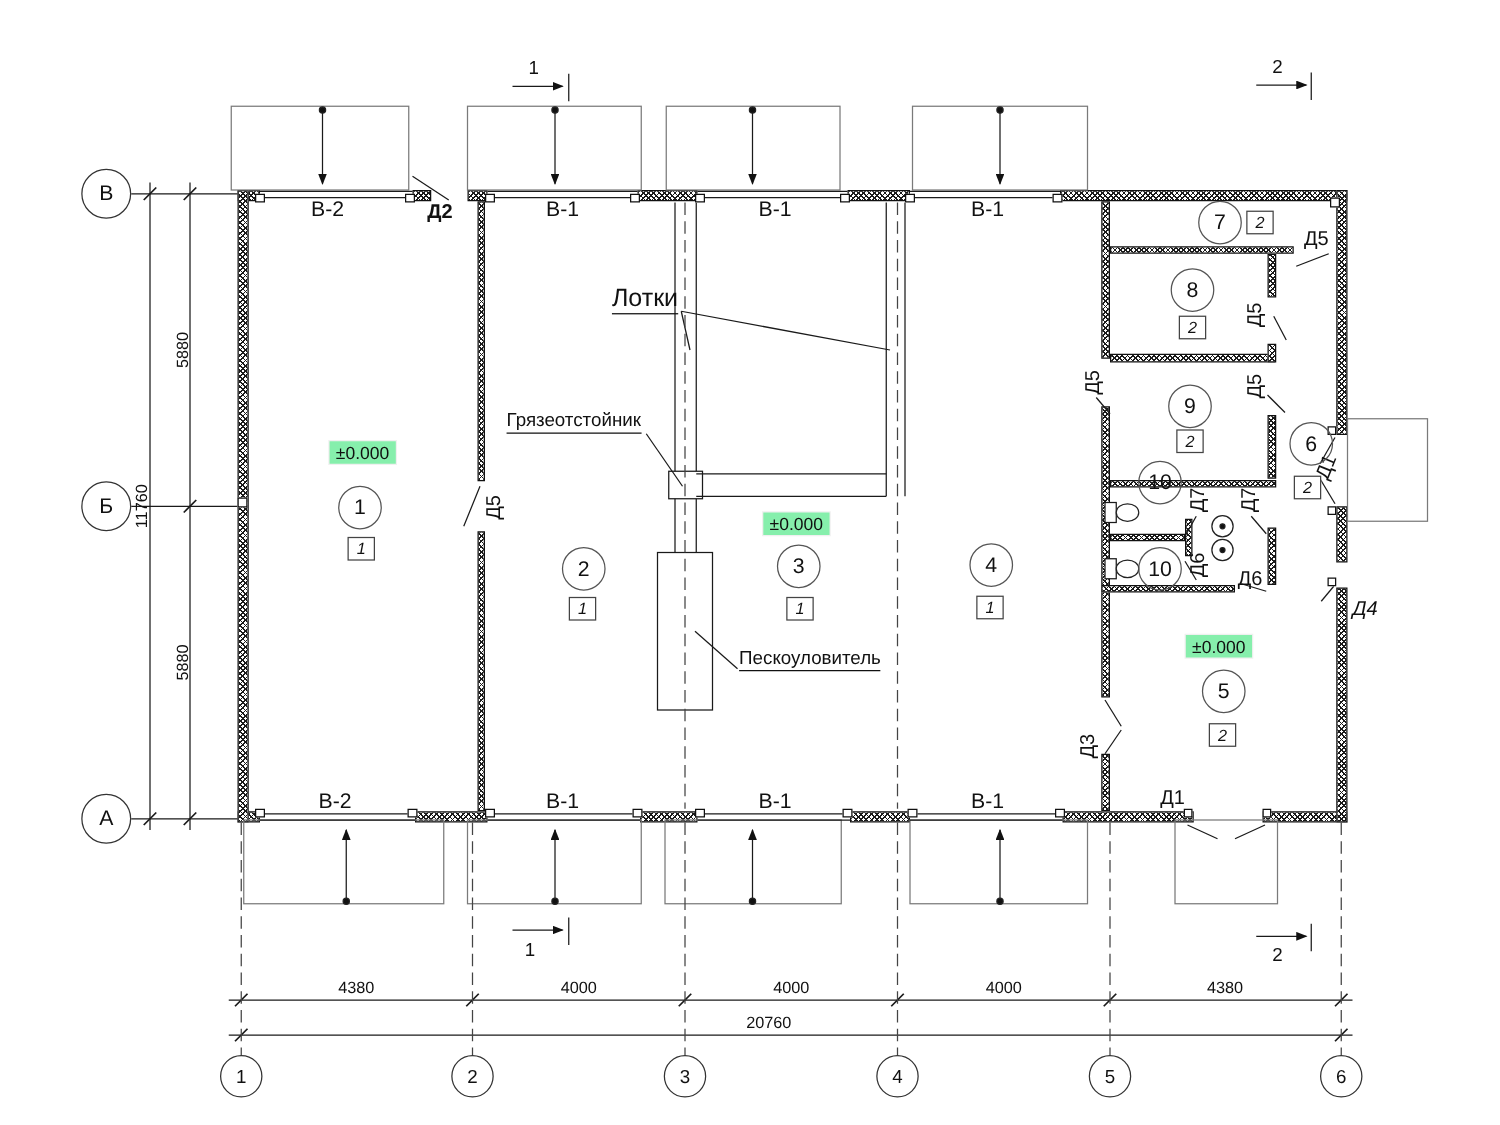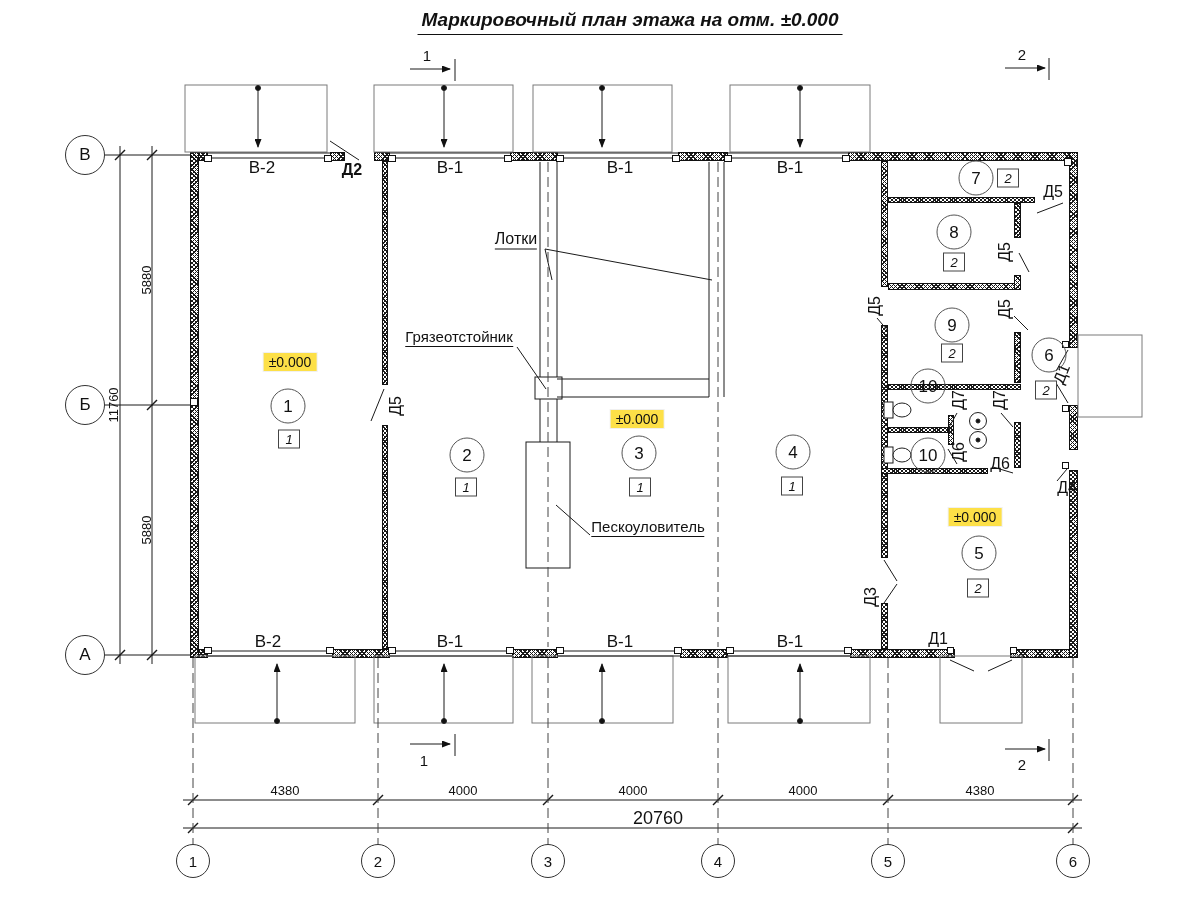"Маркировочный план этажа на отм." div { html: <div>Маркировочный план этажа на отм. ±0.000</div> -> none }
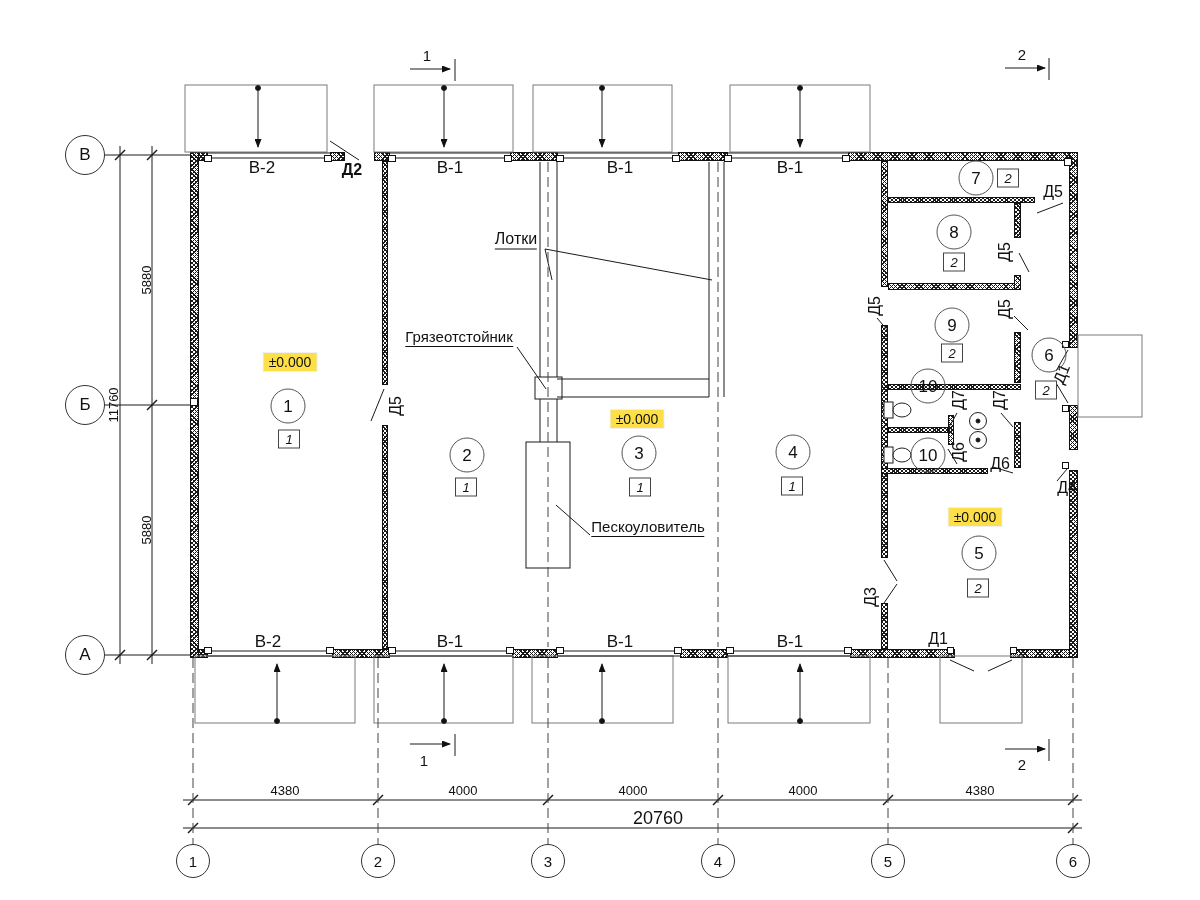"Лотки" span.lbl { font-size: 16px -> 20px }
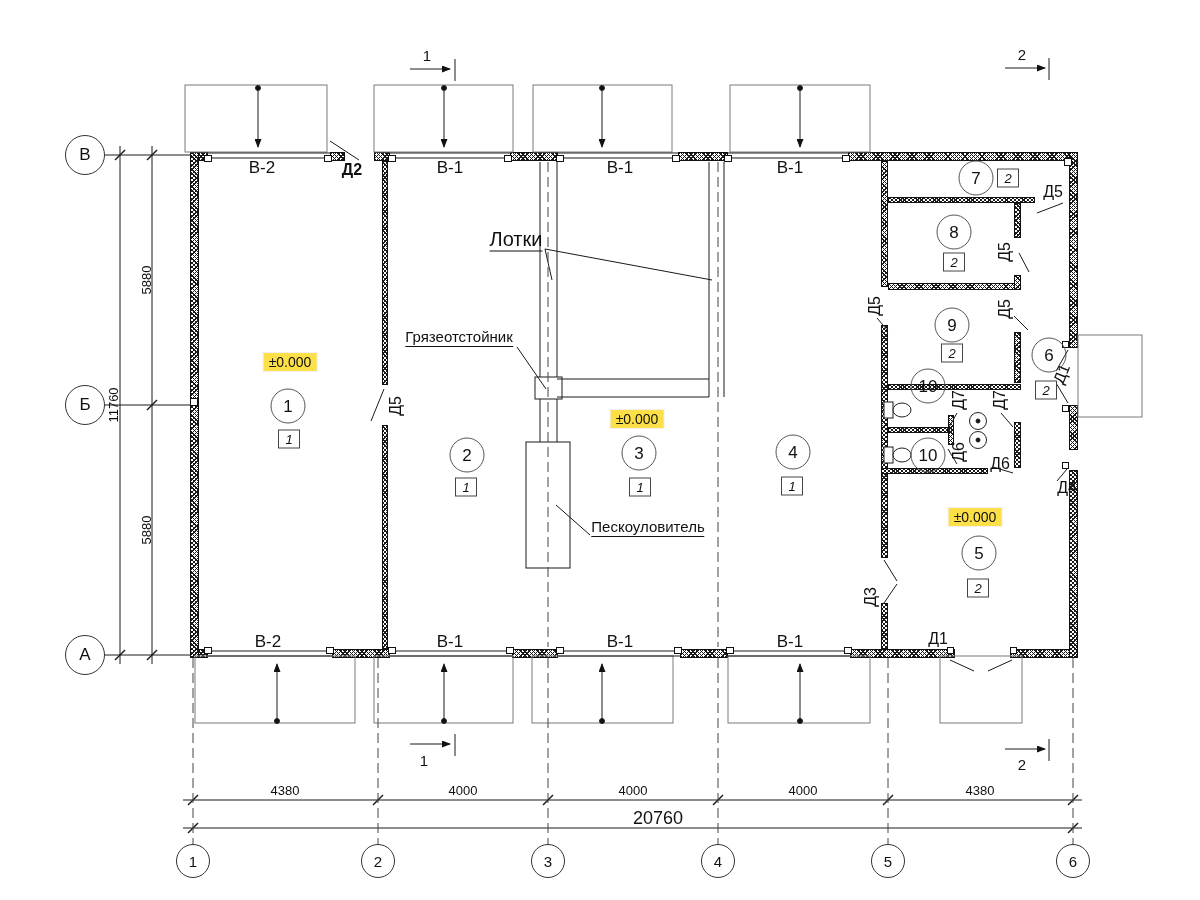"±0.000" .lbl.bg { background: #fde047 -> #86efac }
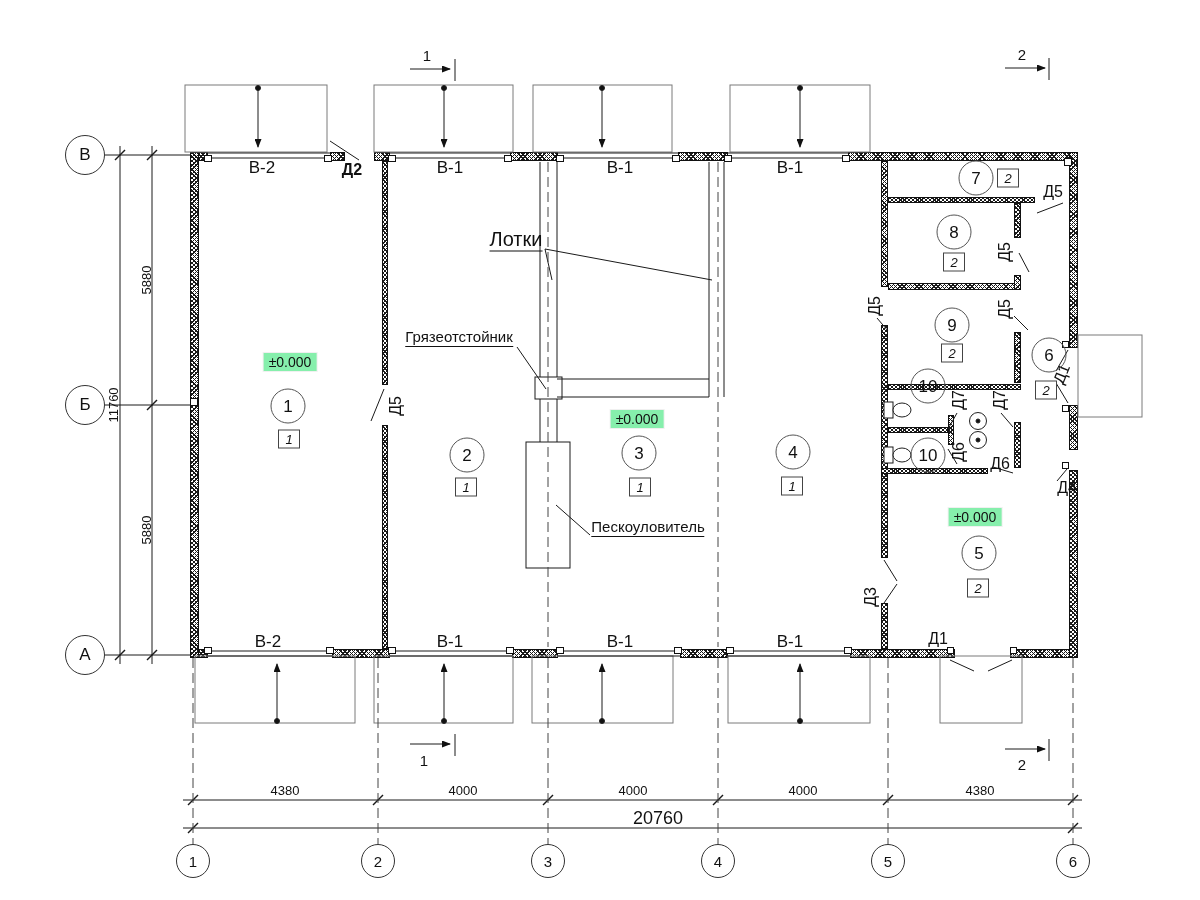"Д4" span.lbl { font-style: none -> italic; left: 1067px -> 1092px }
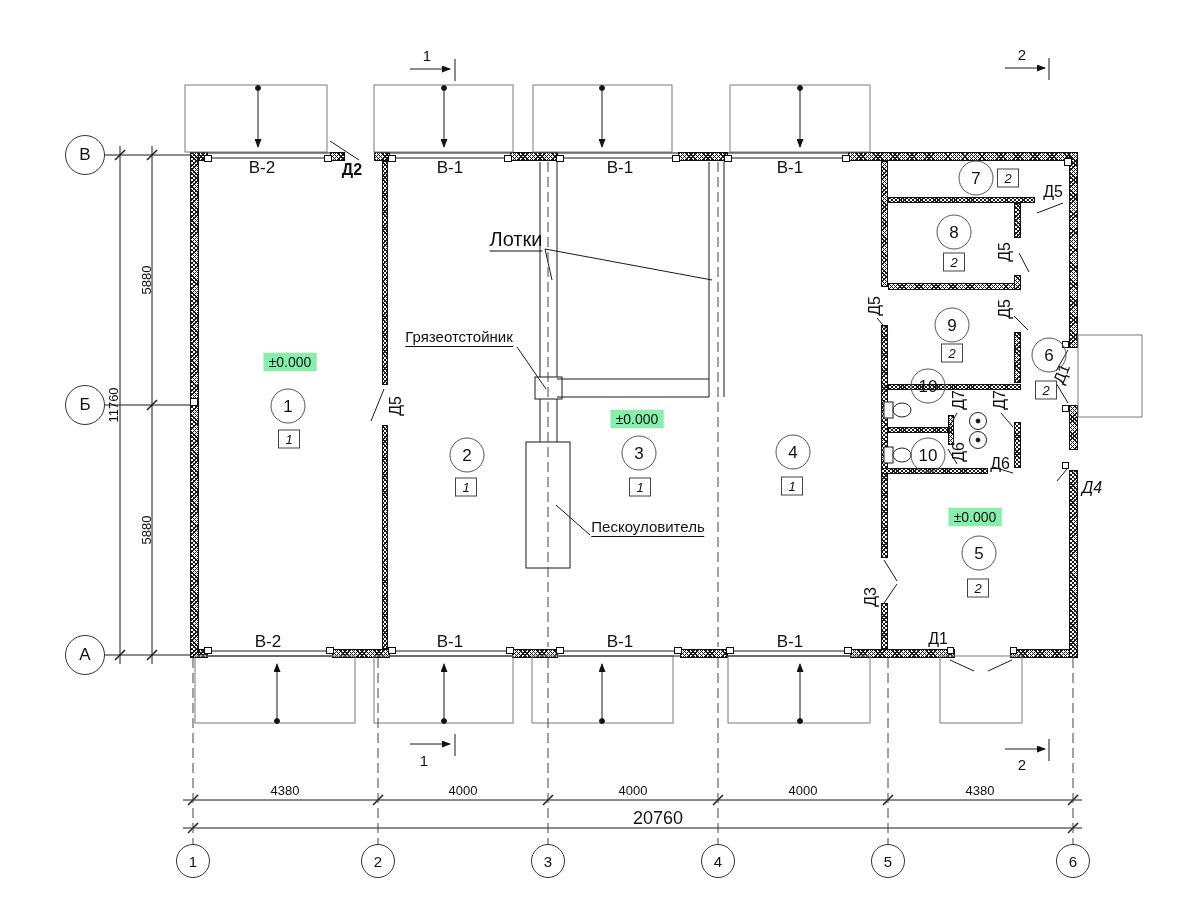"20760" span.lbl { font-size: 18px -> 13px; left: 658px -> 615px }
